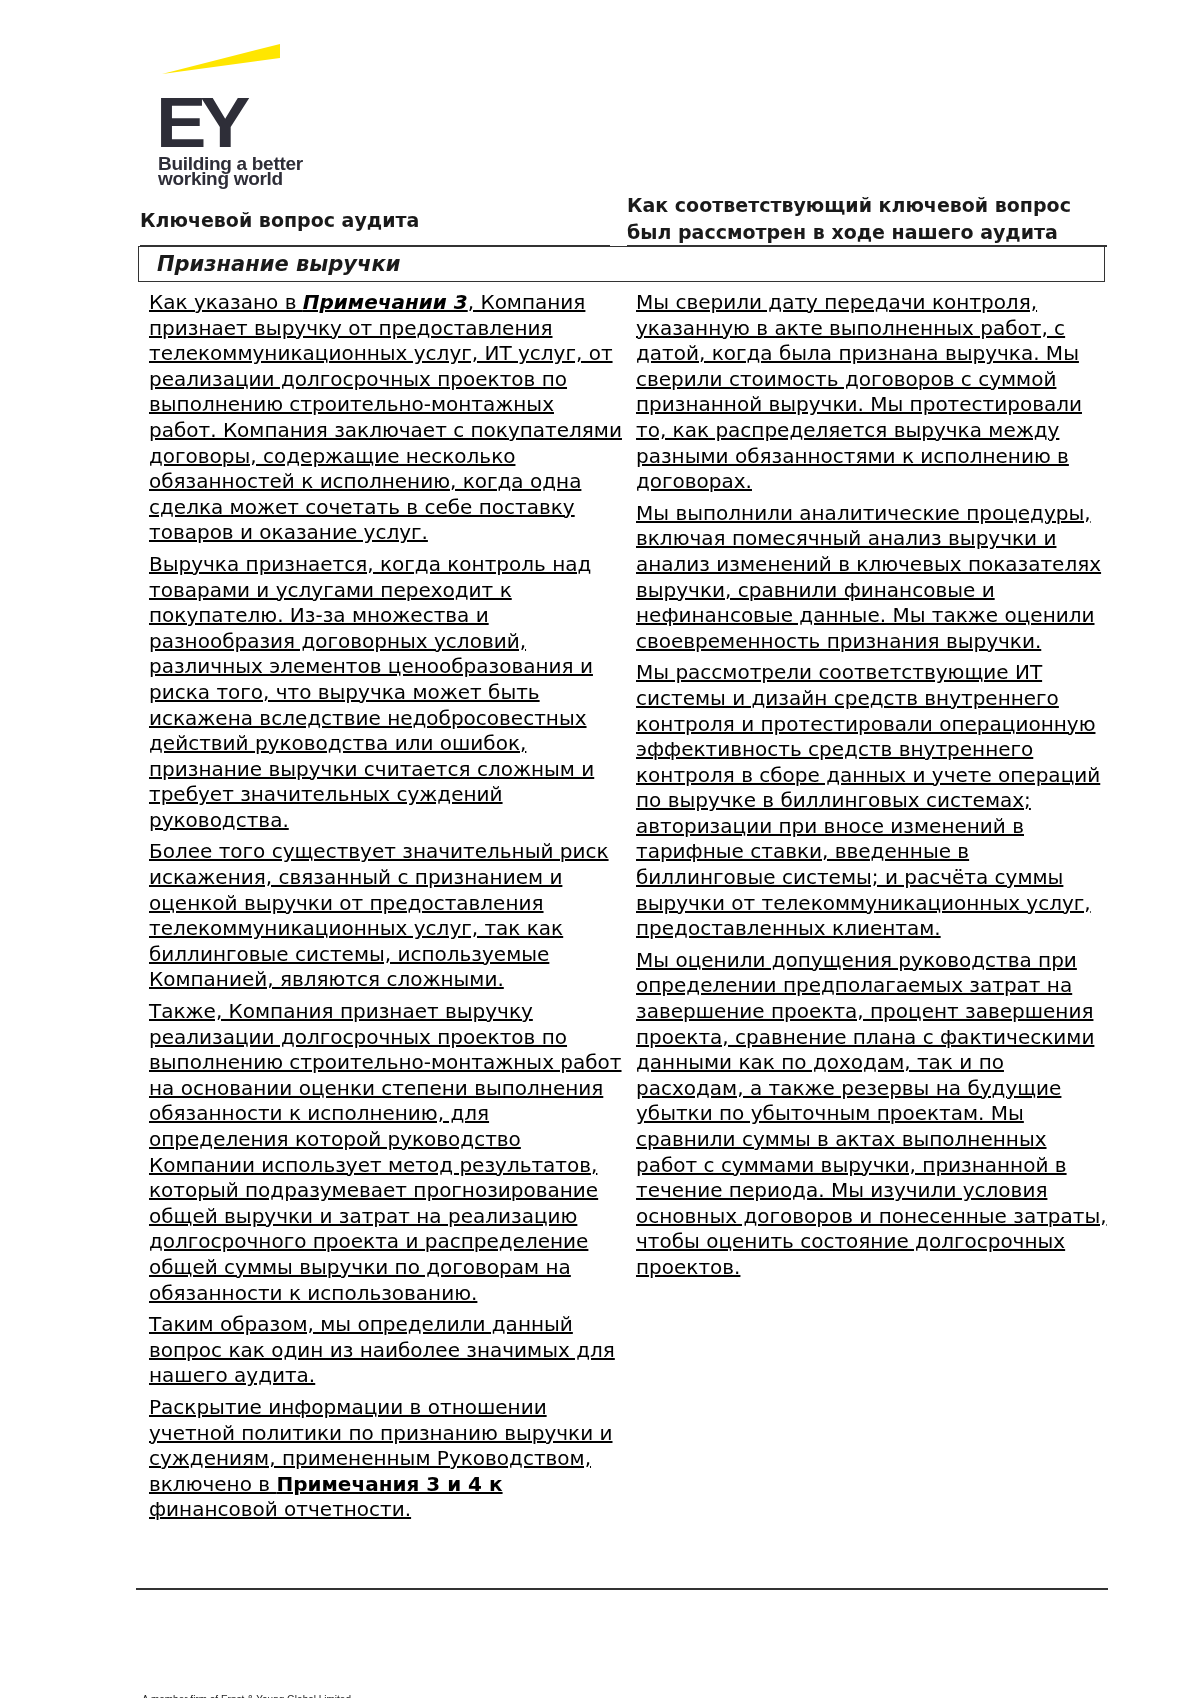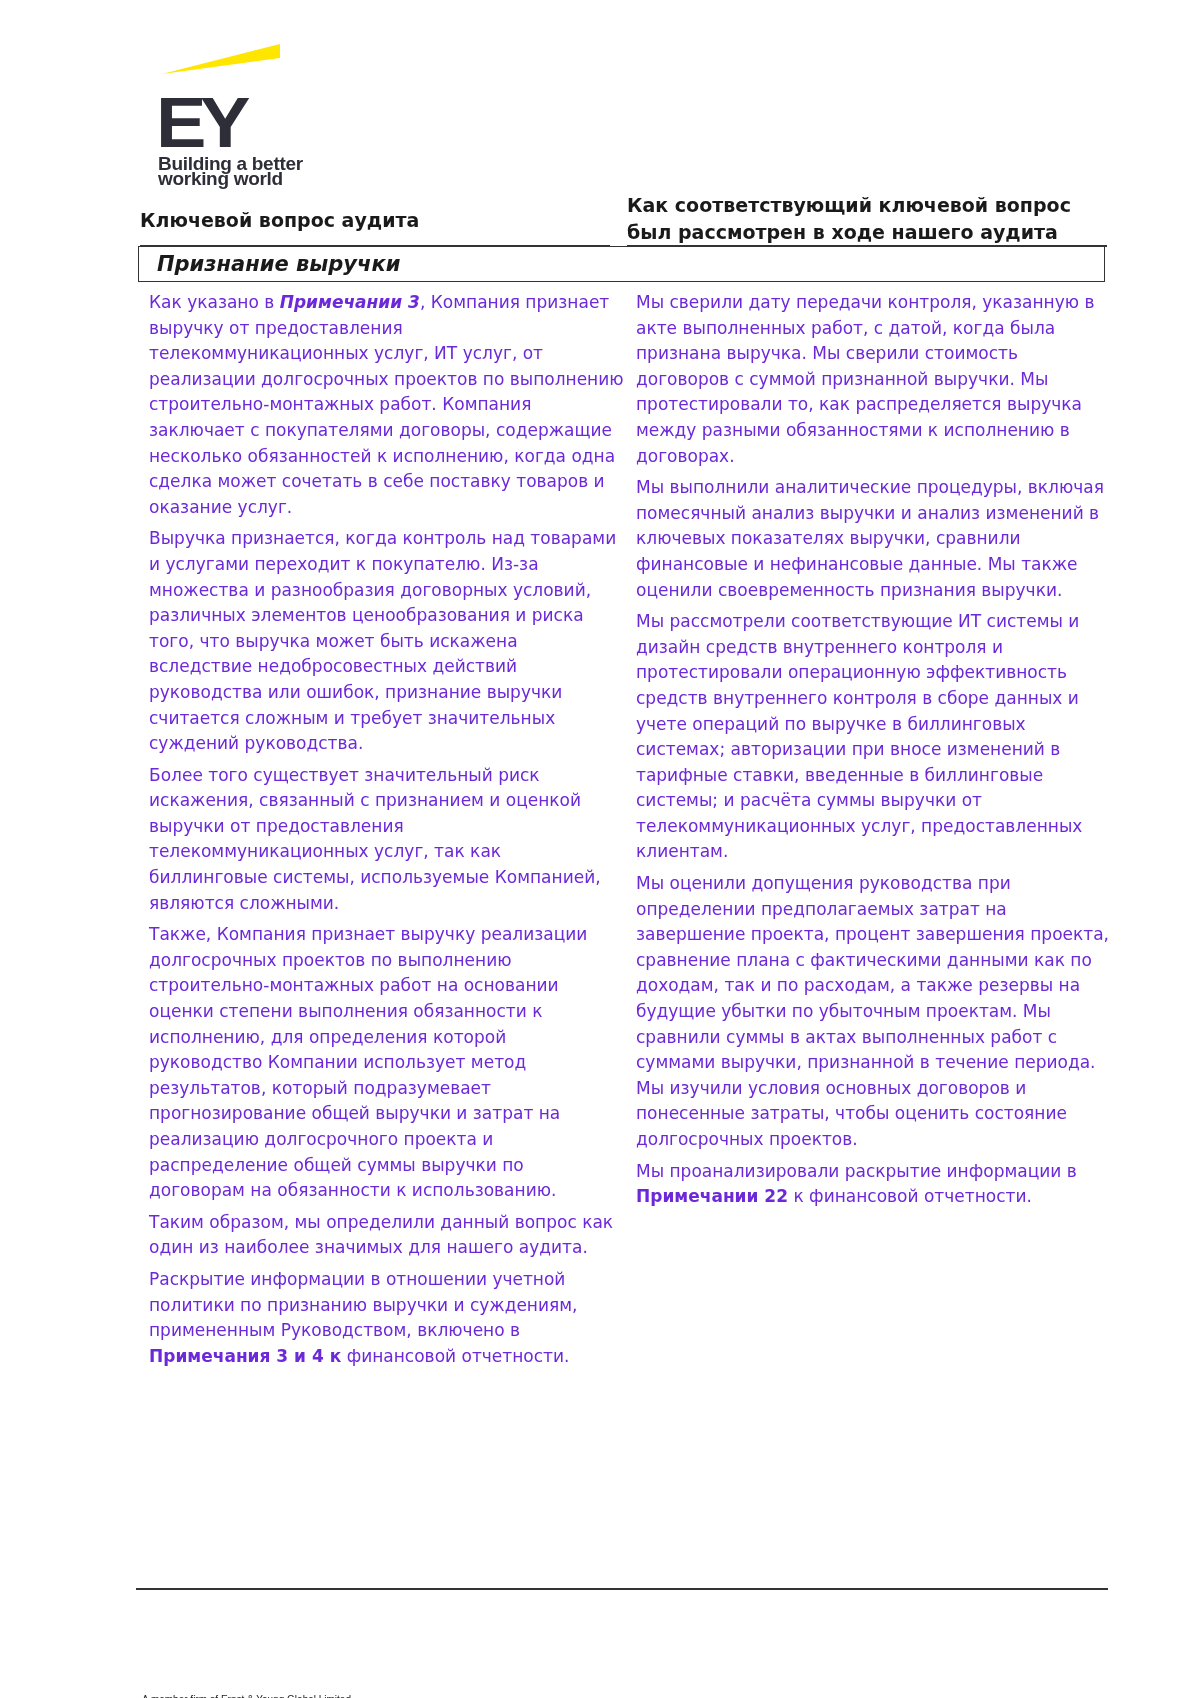"Как указано в Примечании 3," .col { color: #6d28d9 -> #000000; font-size: 17px -> 20px; text-decoration: none -> underline }
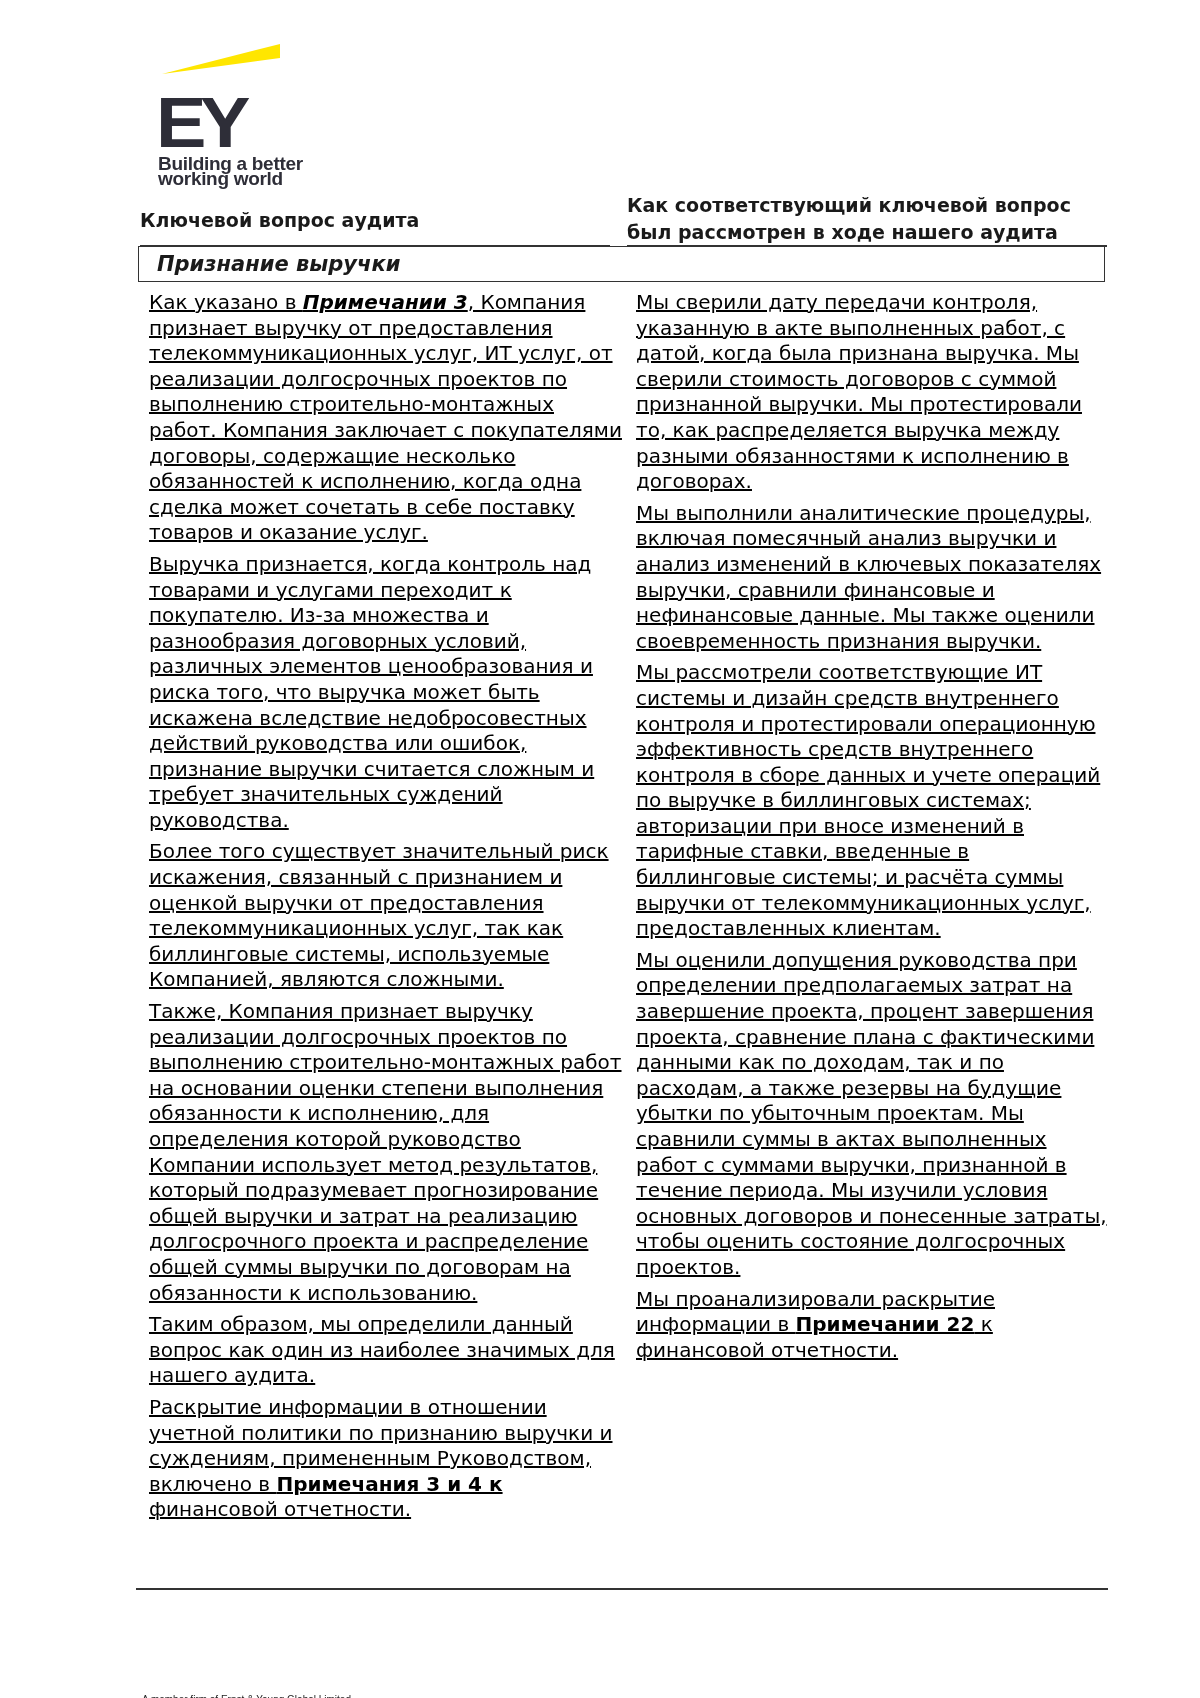"Мы проанализировали раскрытие информации" p { html: <p><span>Мы проанализировали раскрытие информации в </span><b>Примечании 22</b><span> к финансовой отчетности.</span></p> -> none }
